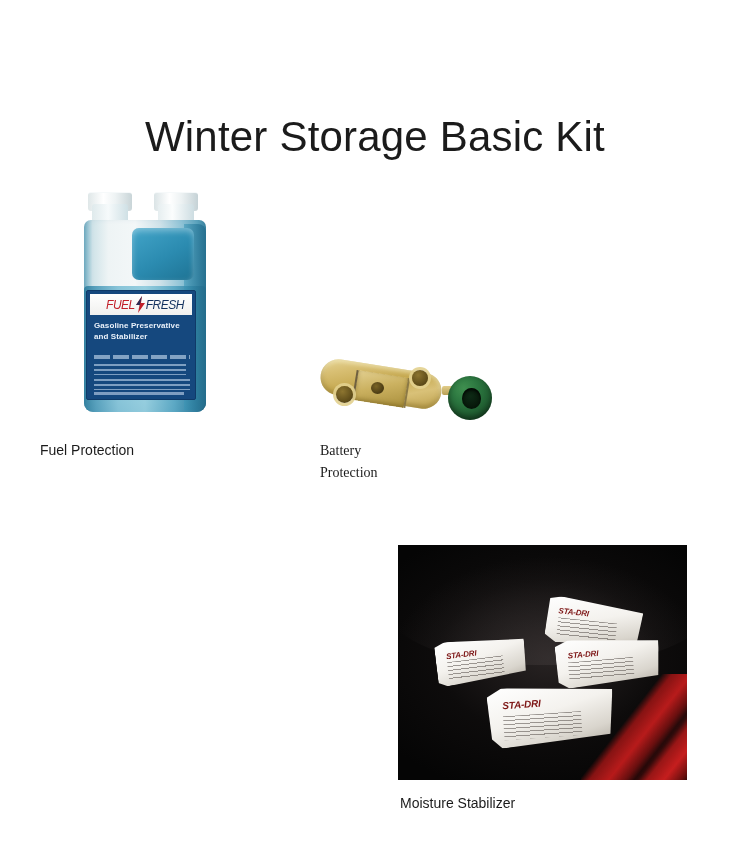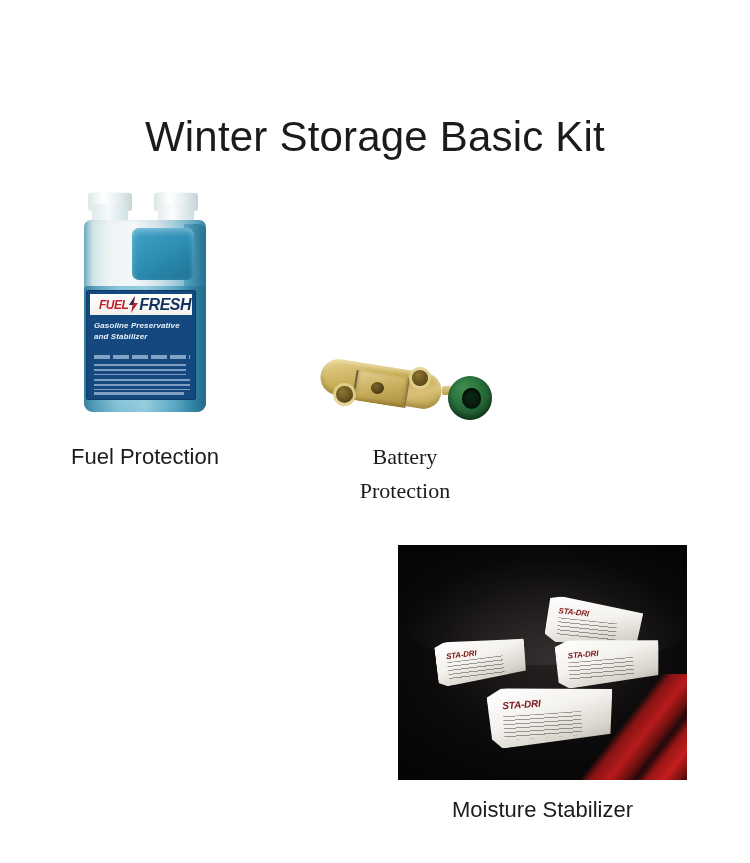"FUEL" .label-brand-a { font-weight: 700 -> 400 }
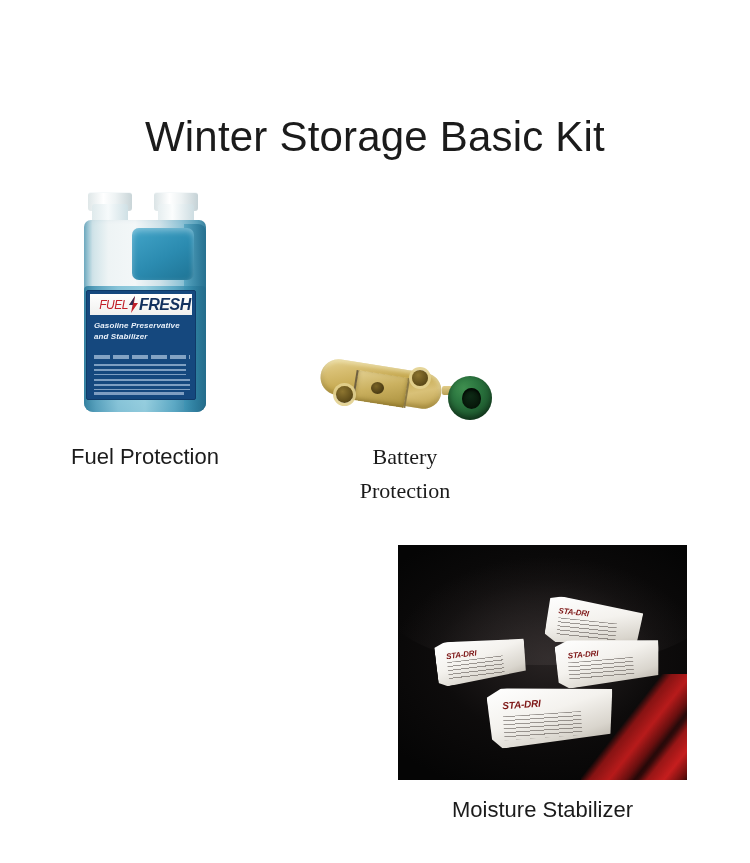"FRESH" .label-brand-b { font-size: 16px -> 12px; font-weight: 700 -> 400 }
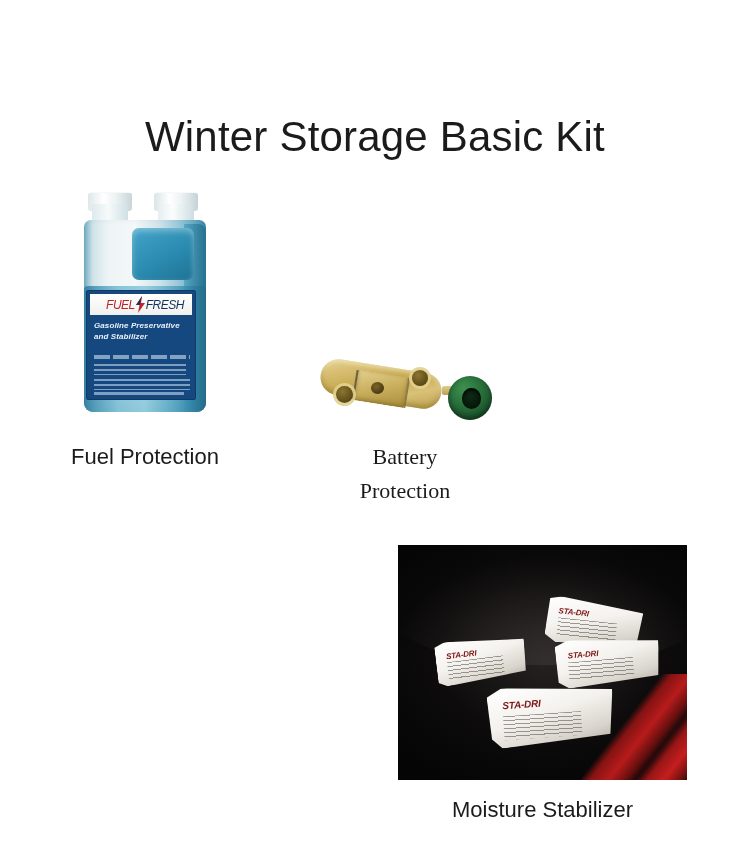"Gasoline Preservative and Stabilizer" .label-sub { font-style: italic -> none }
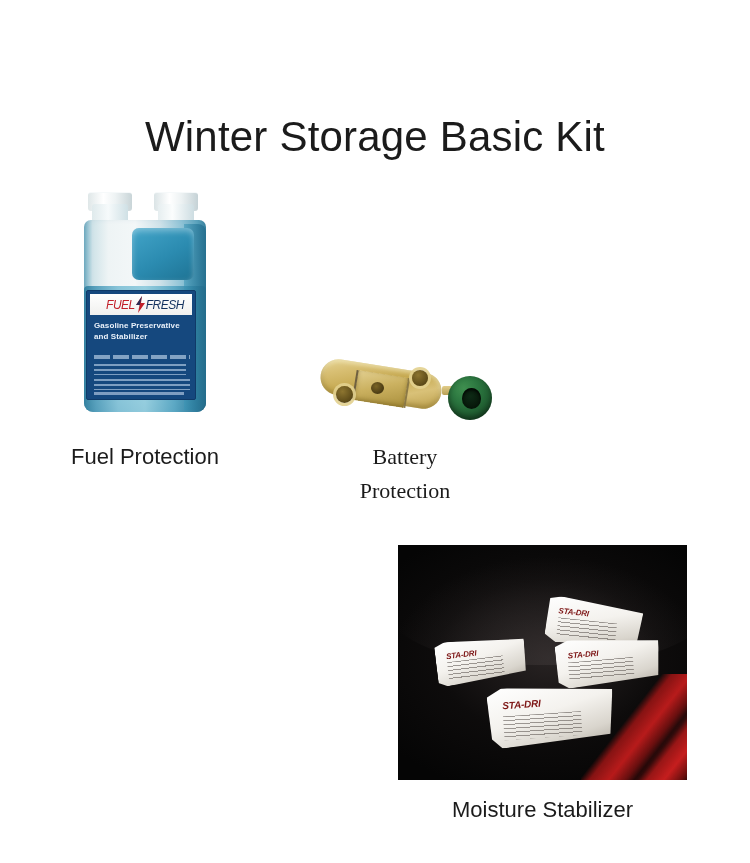"Fuel Protection" .caption { font-size: 22px -> 14px; text-align: center -> none }
